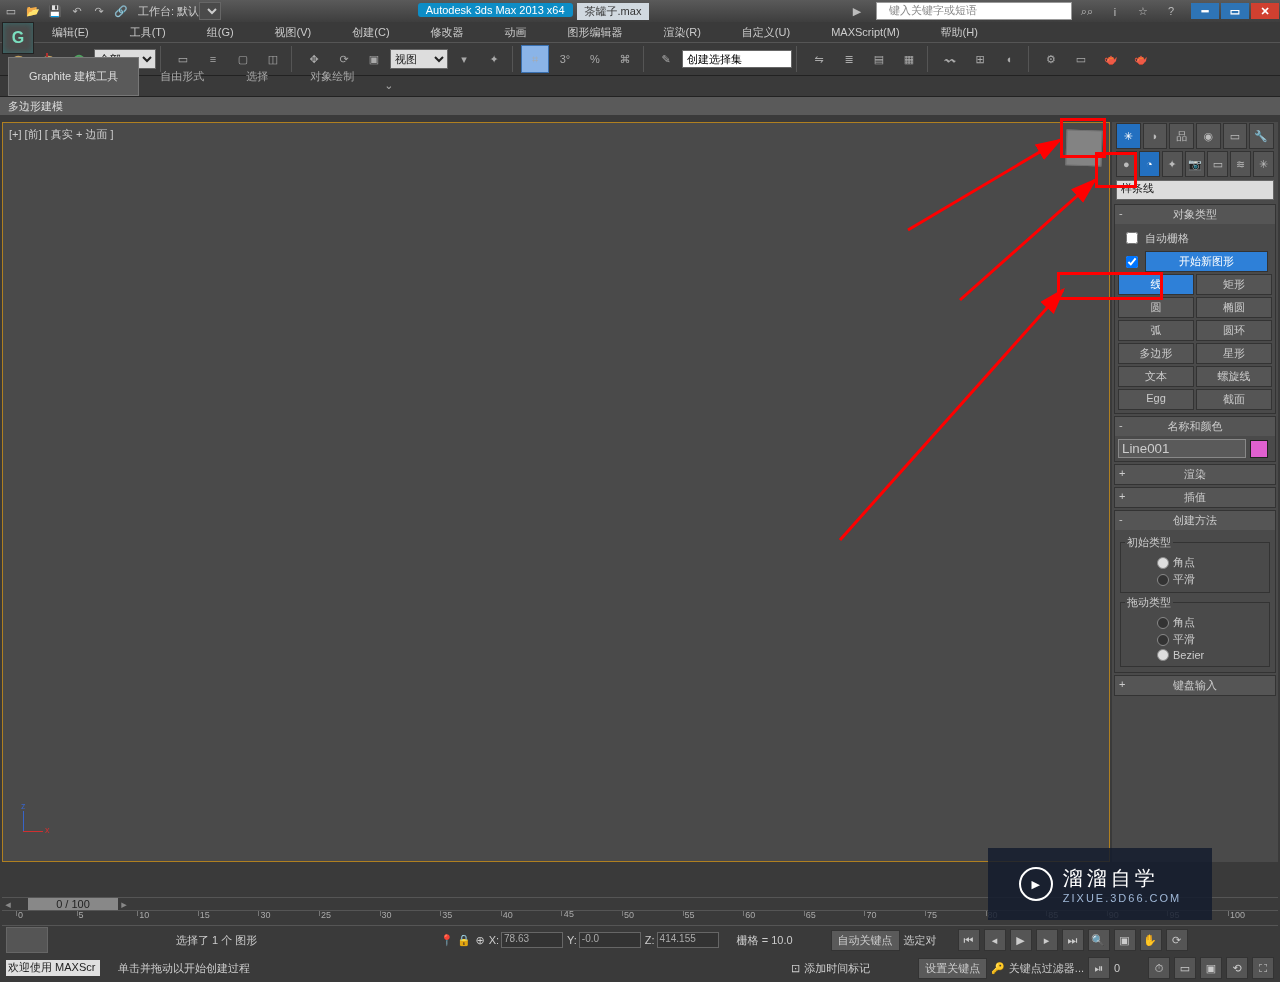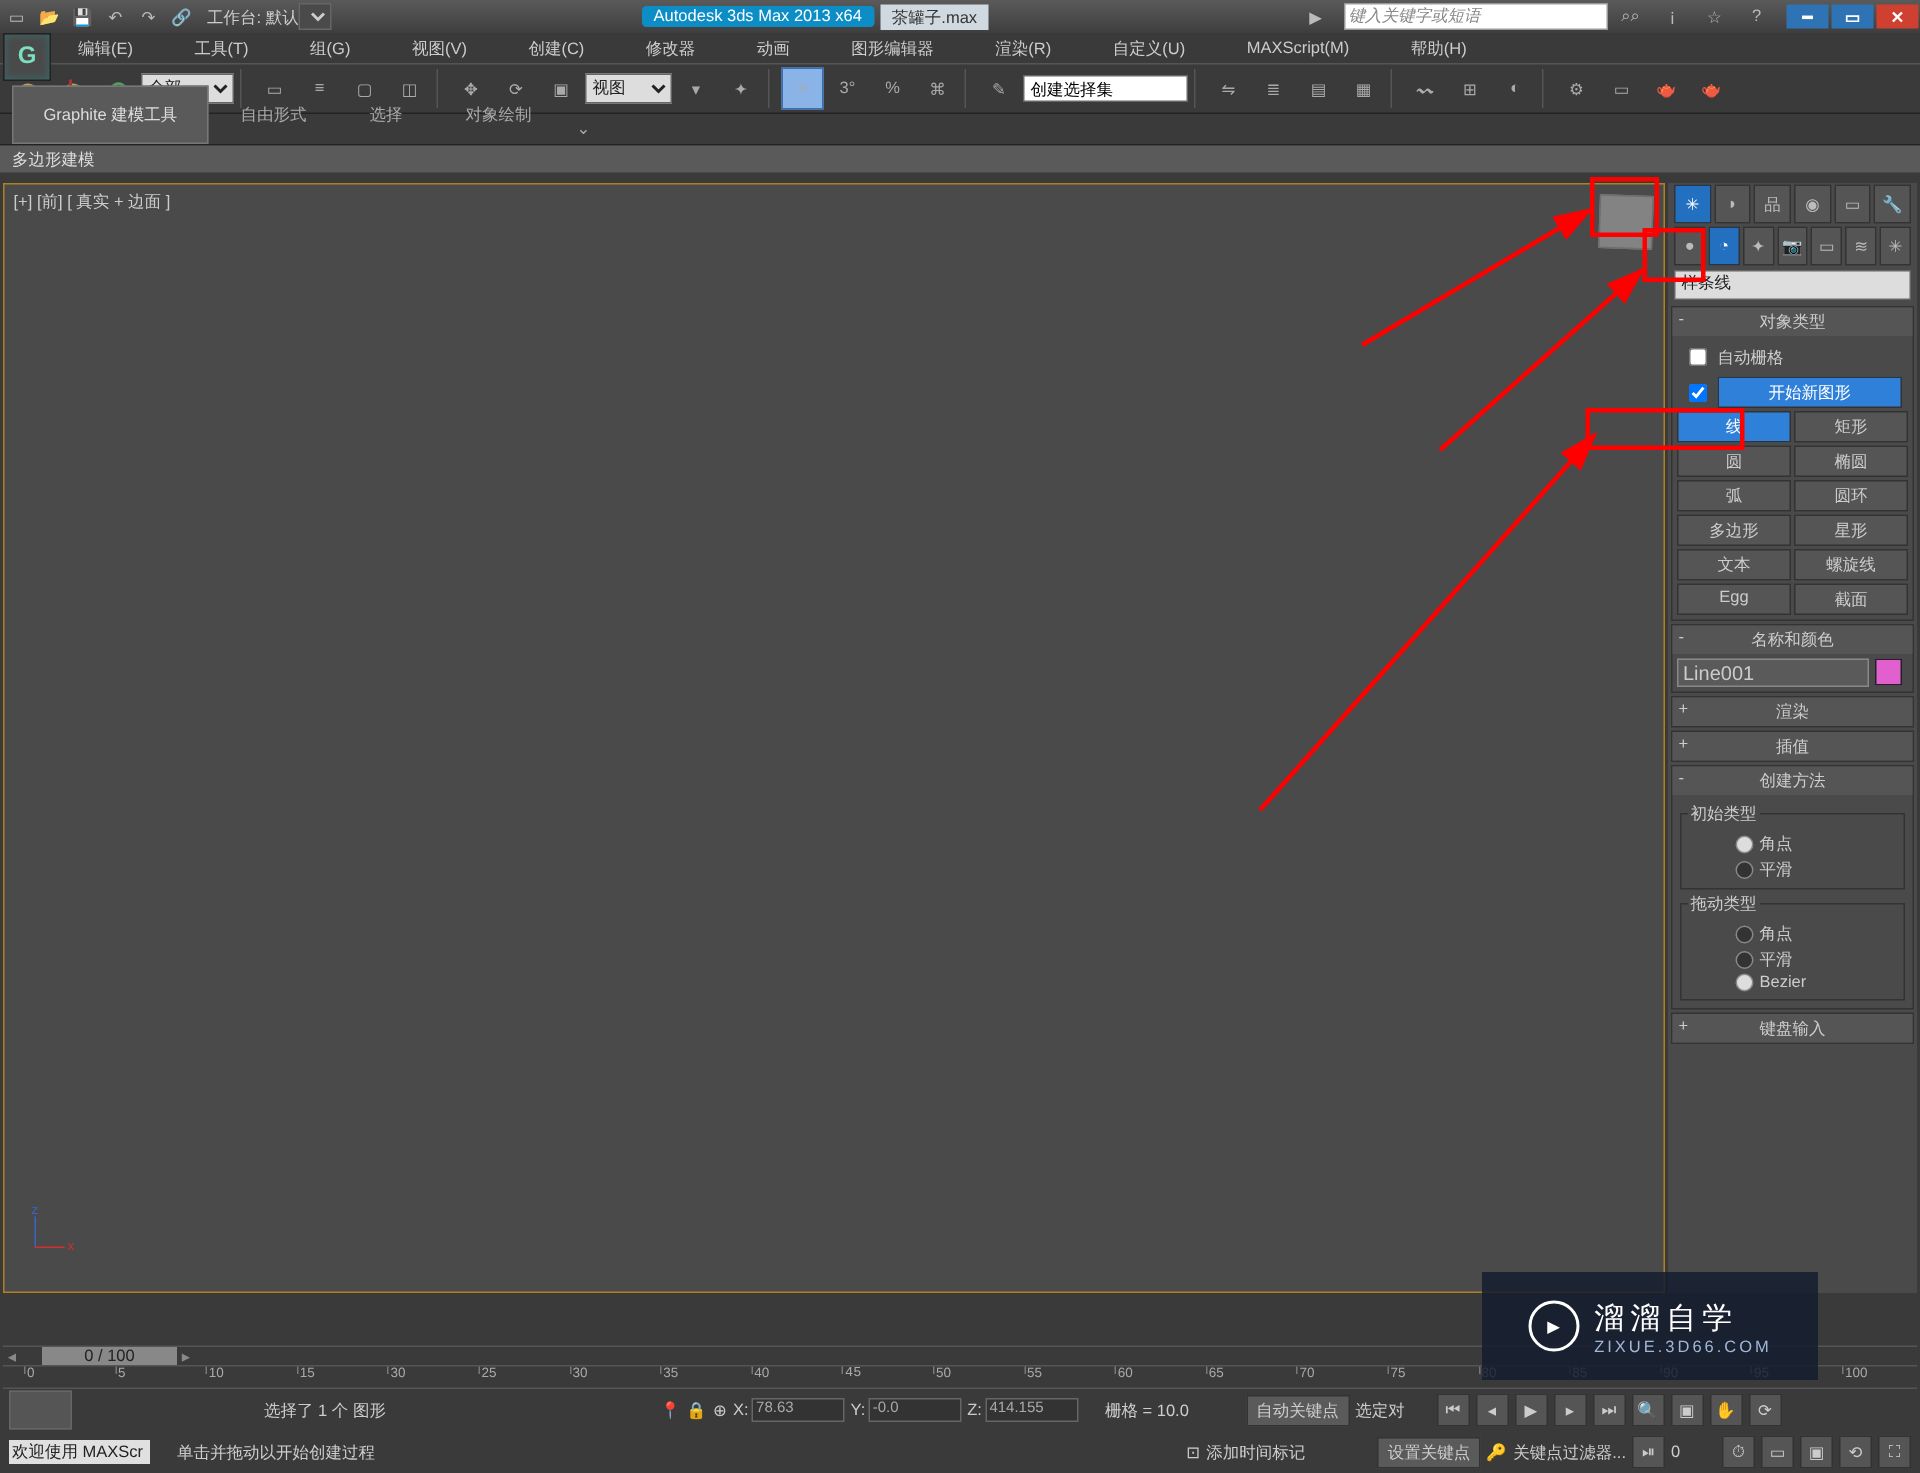"Autodesk 3ds Max 2013 x64" .titlebar .title-area { align-items: center -> flex-start }
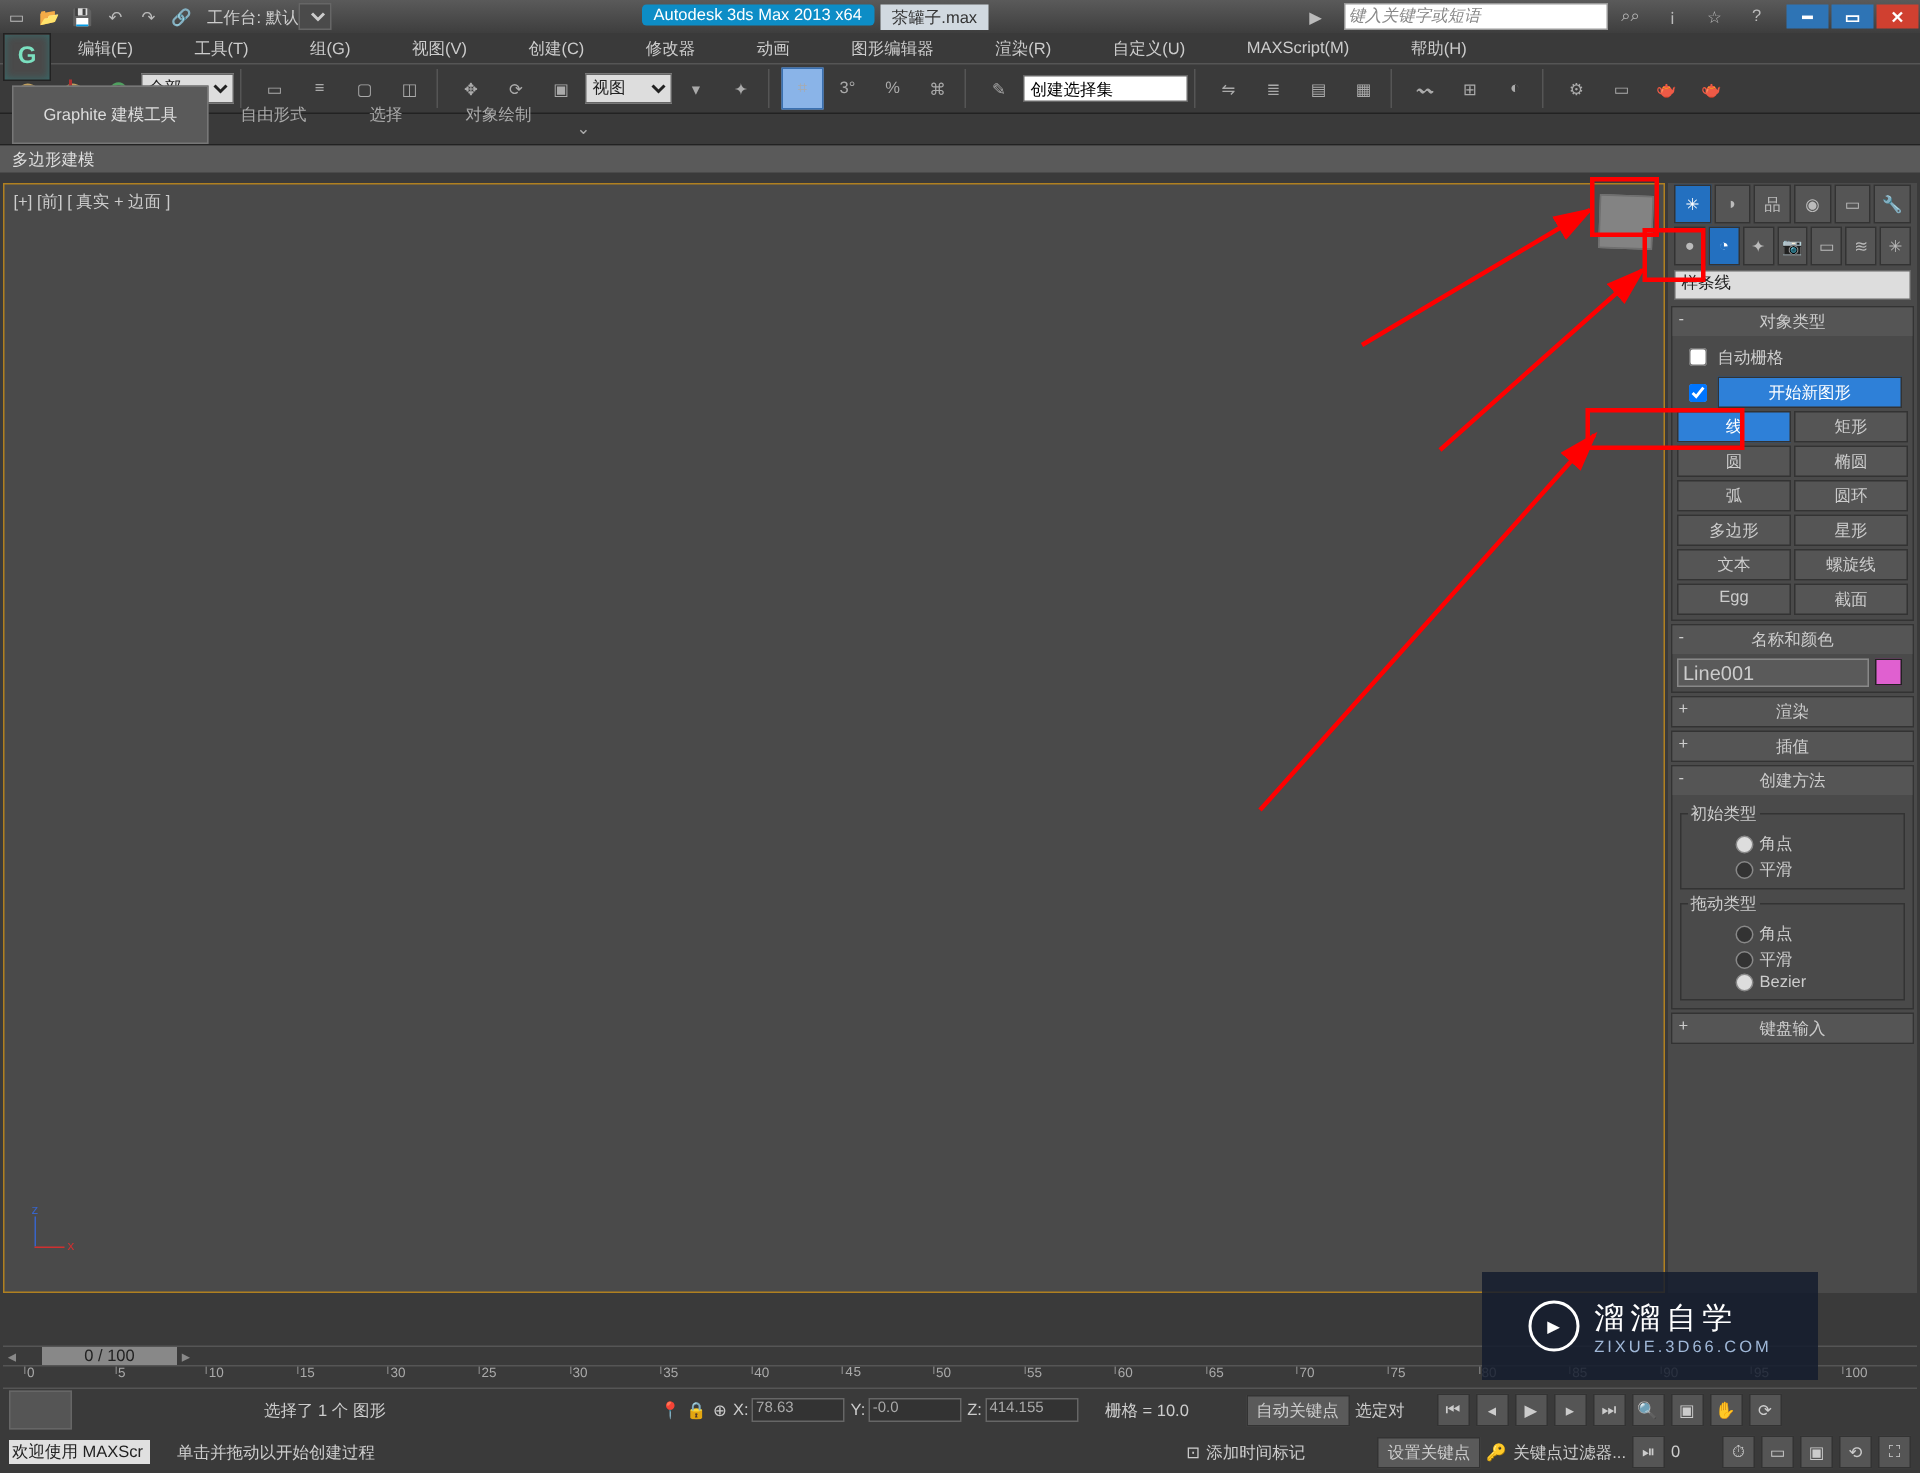"键入关键字或短语" .titlebar .search { font-style: italic -> none; padding: 0 2px -> 0 12px }
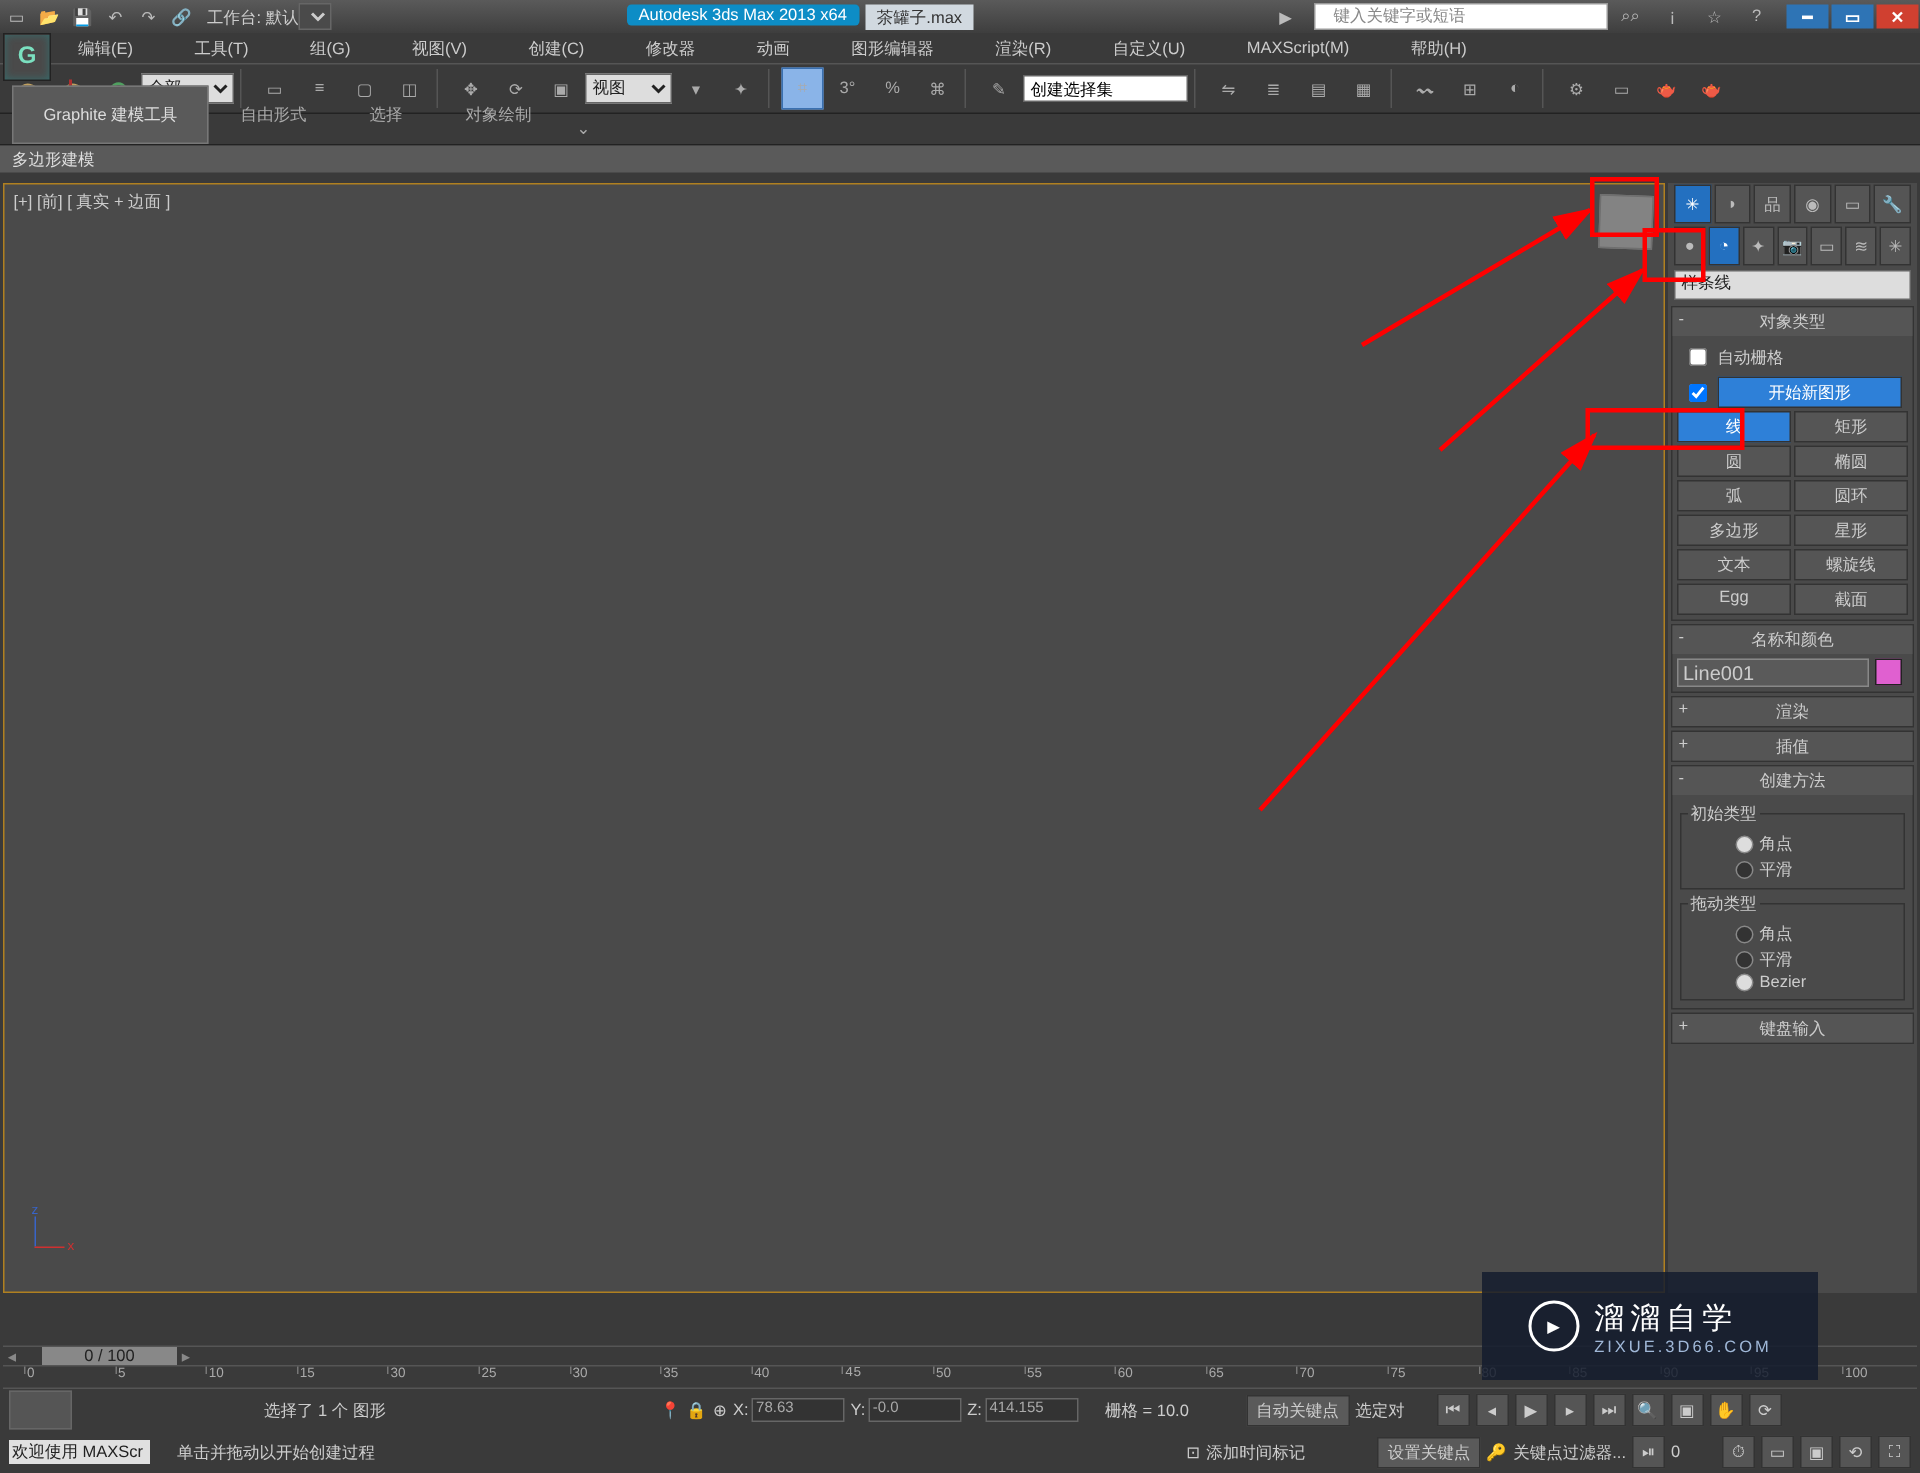"Line001" div.rollout-body { align-items: flex-start -> center }
